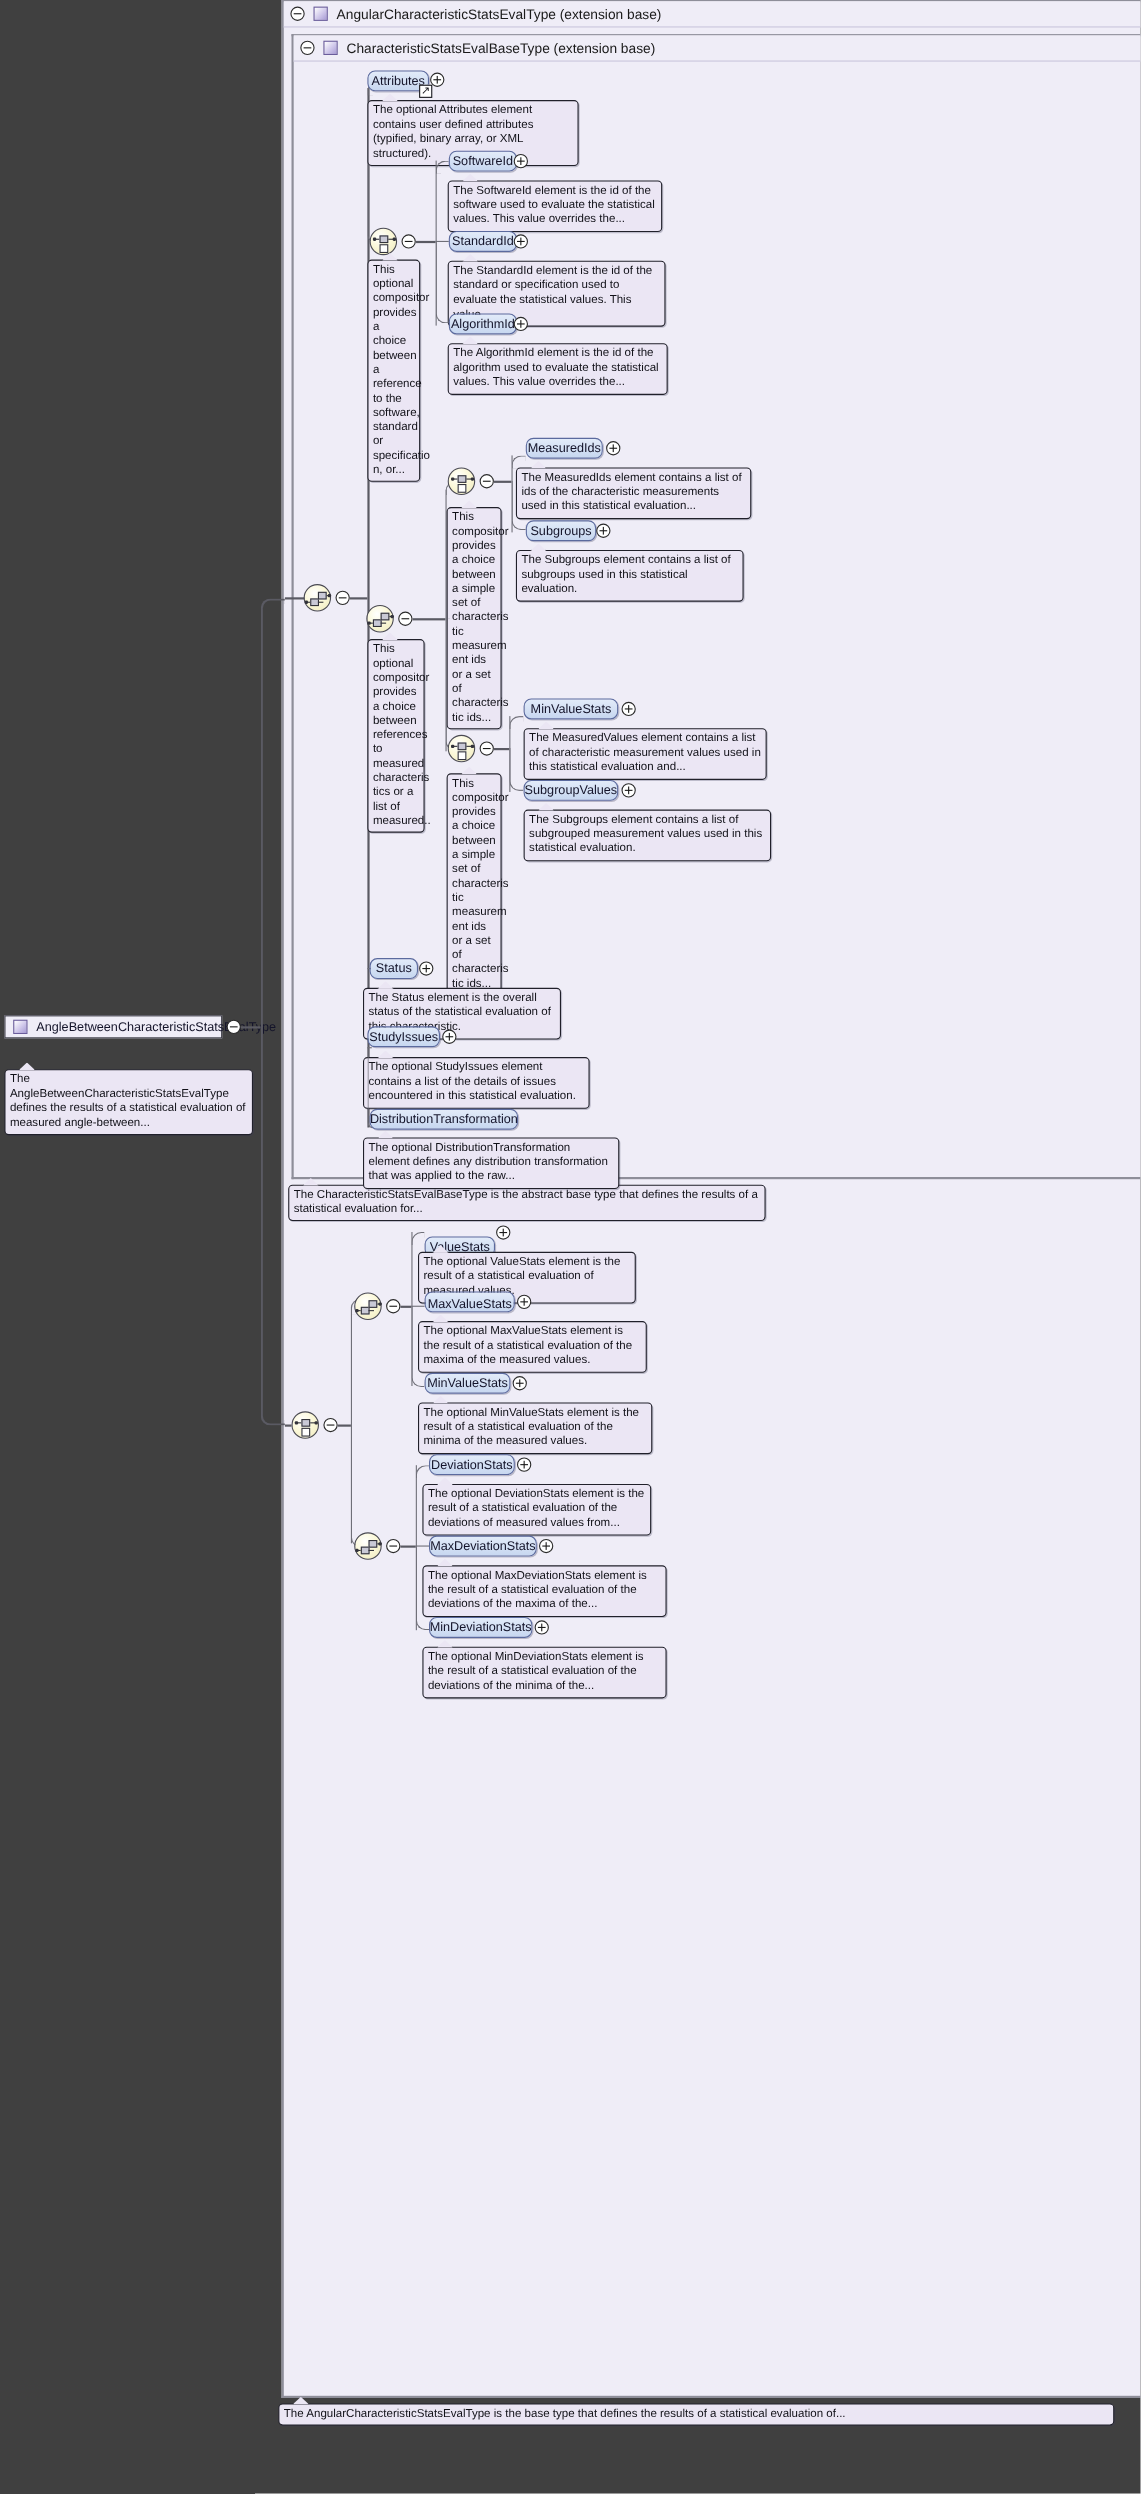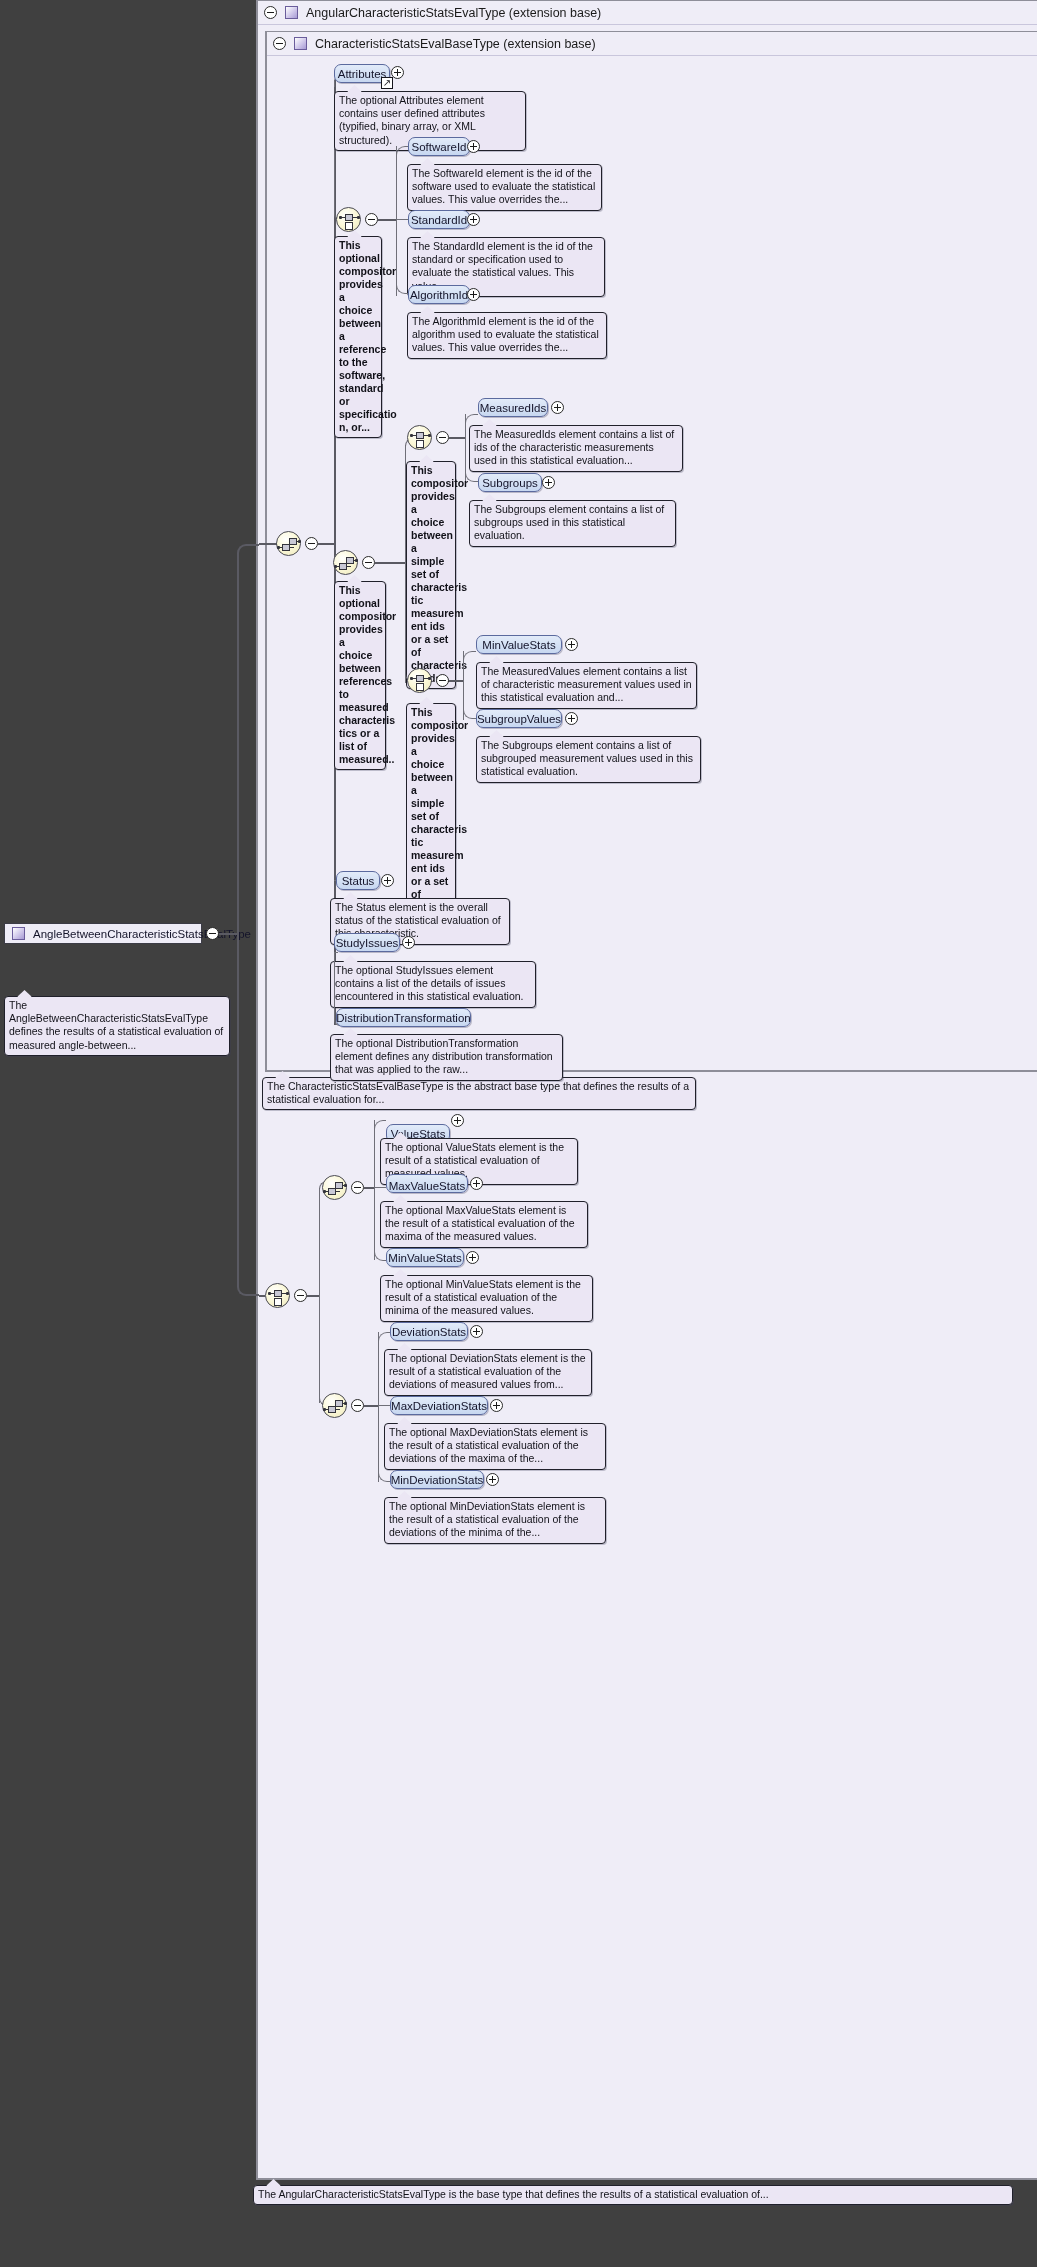"This optional compositor provides a" .note.narrow { font-weight: bold -> none }
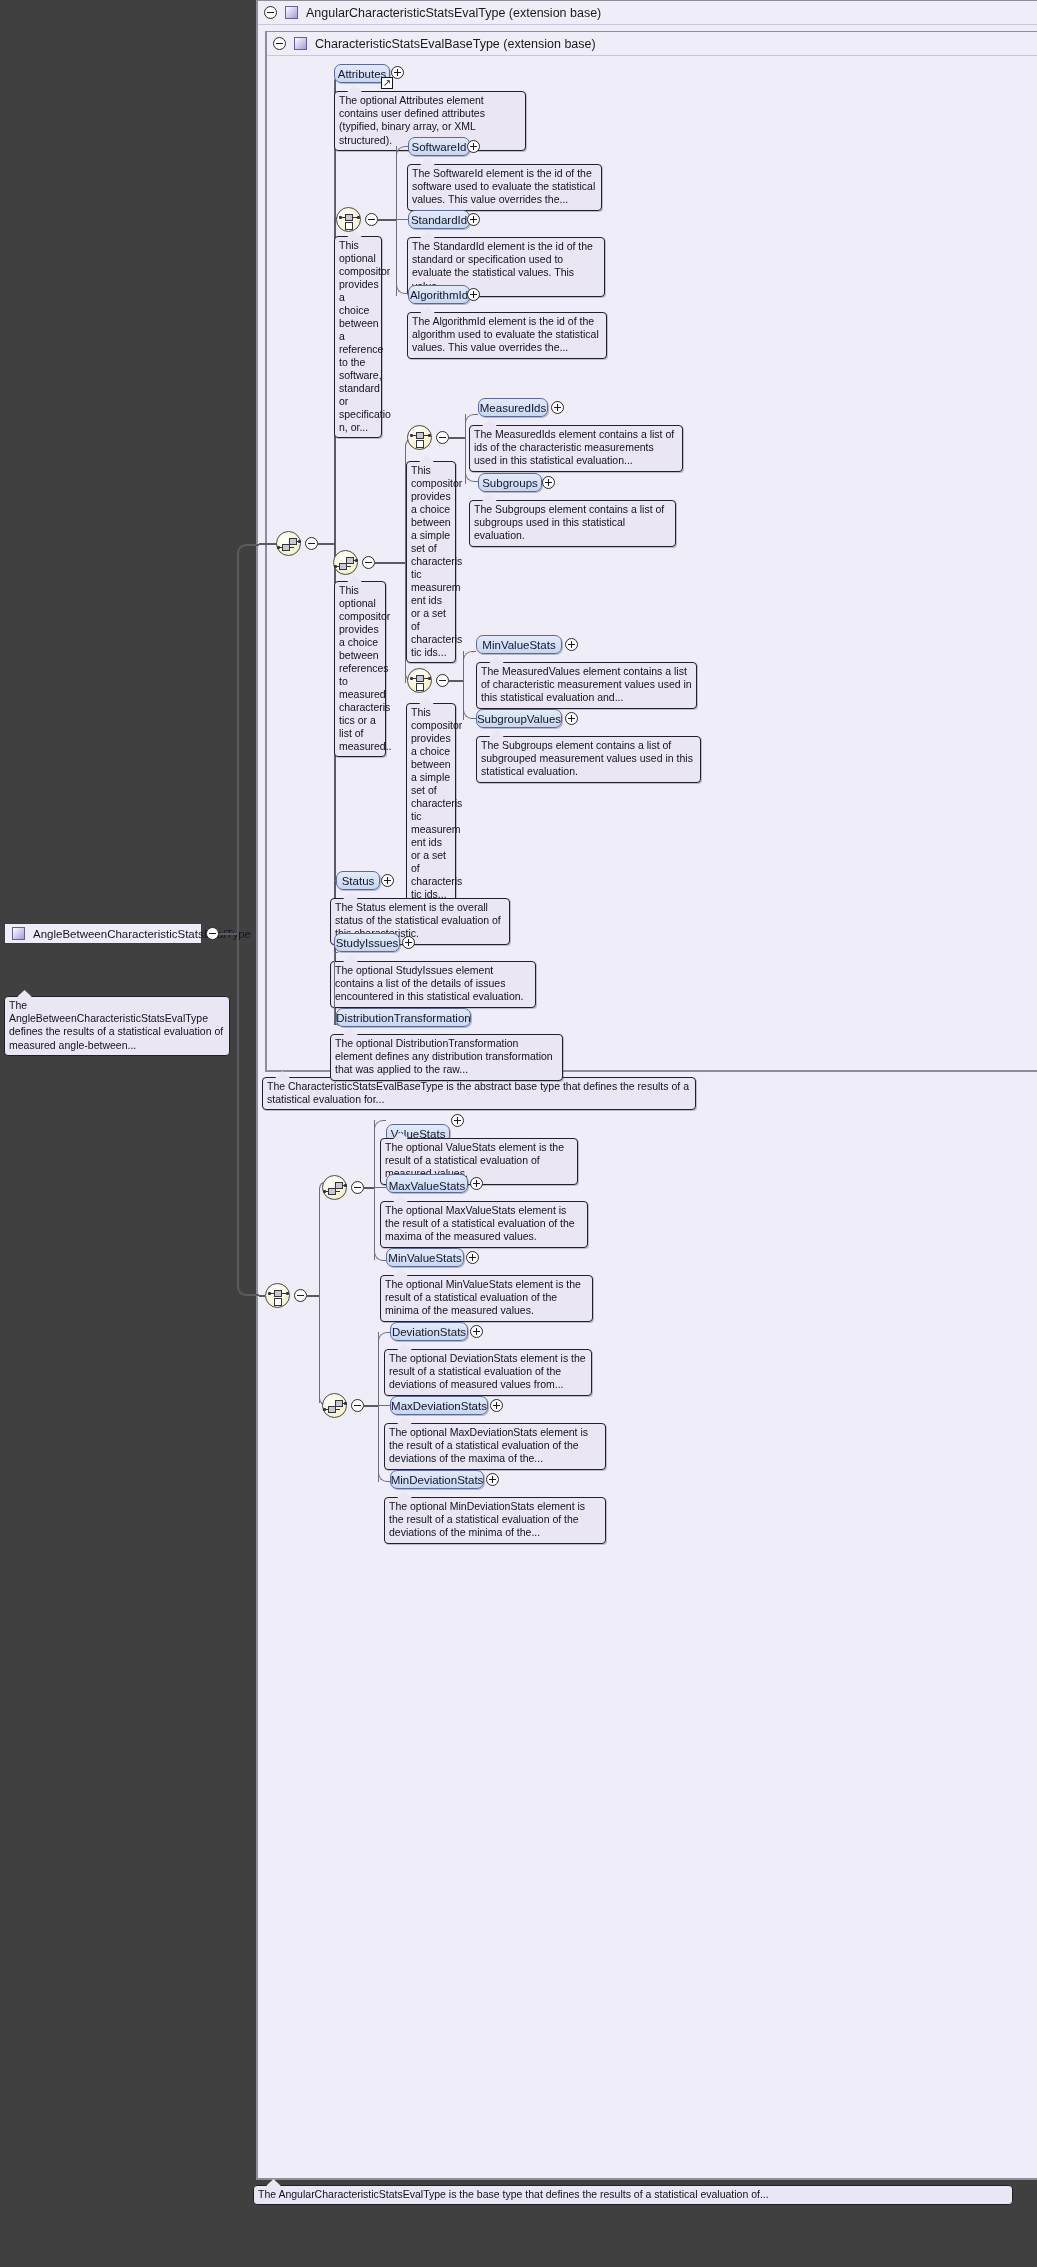"The" div.note { top: 996px -> 972px }
